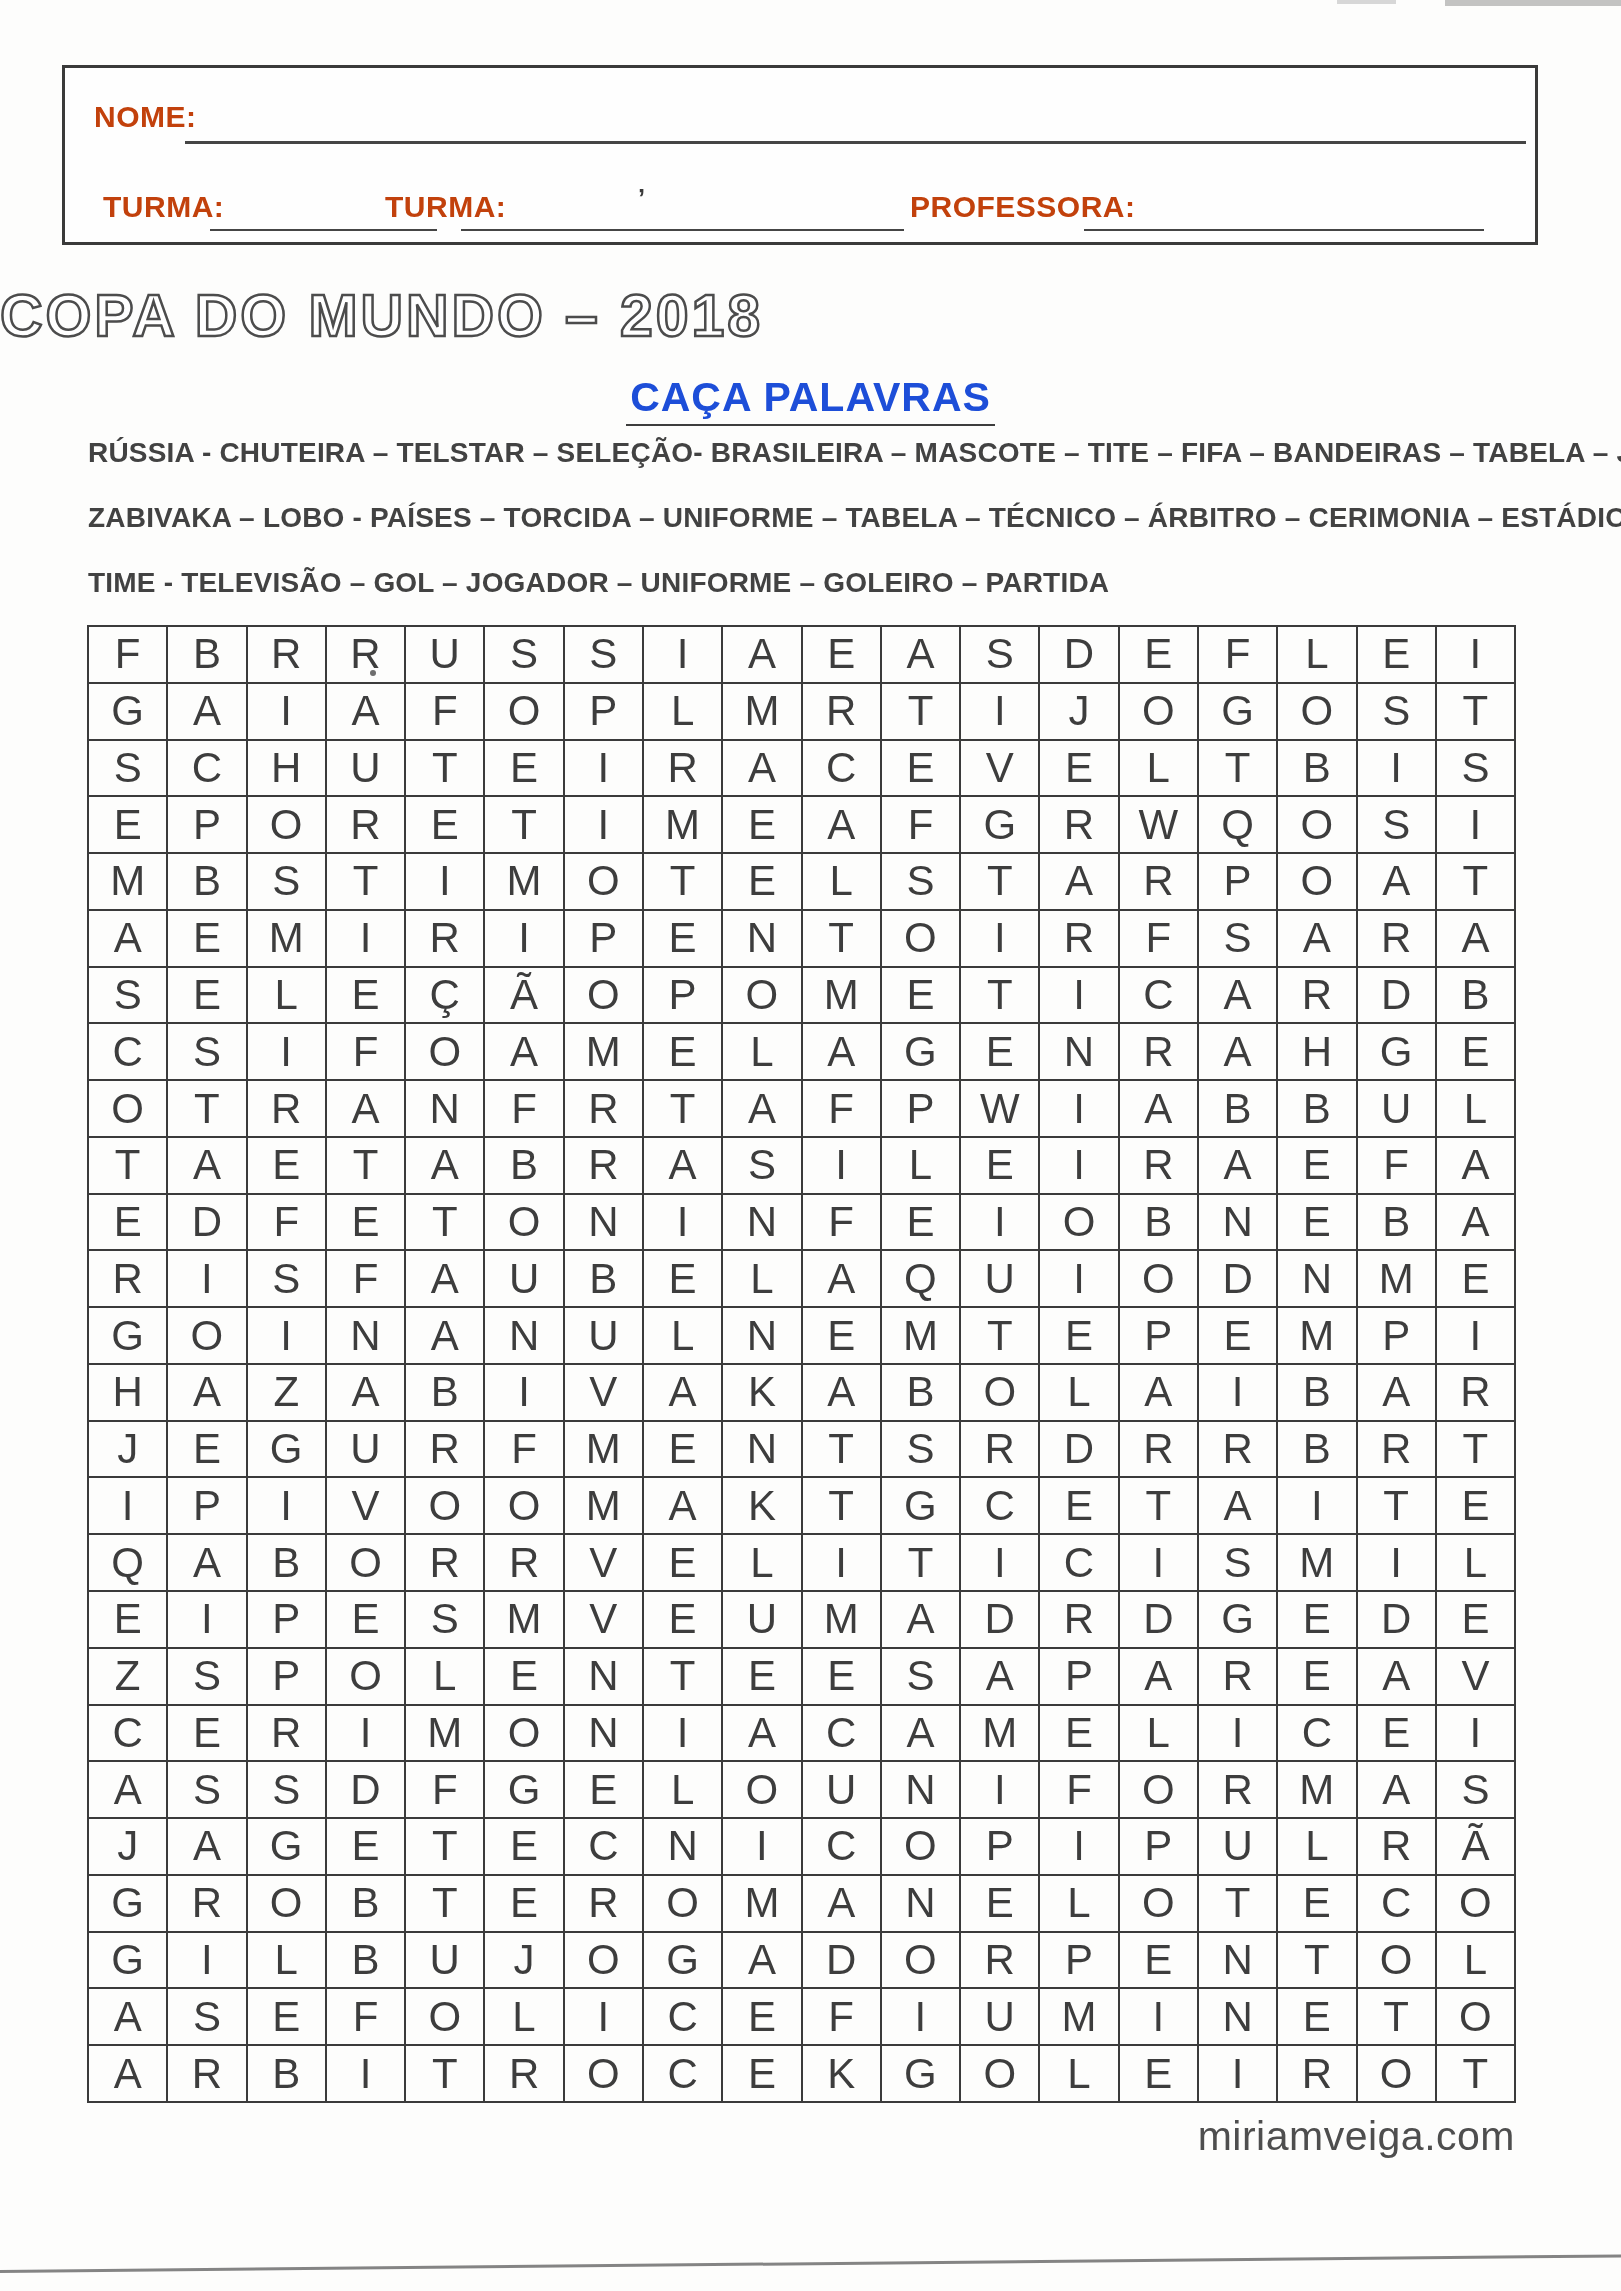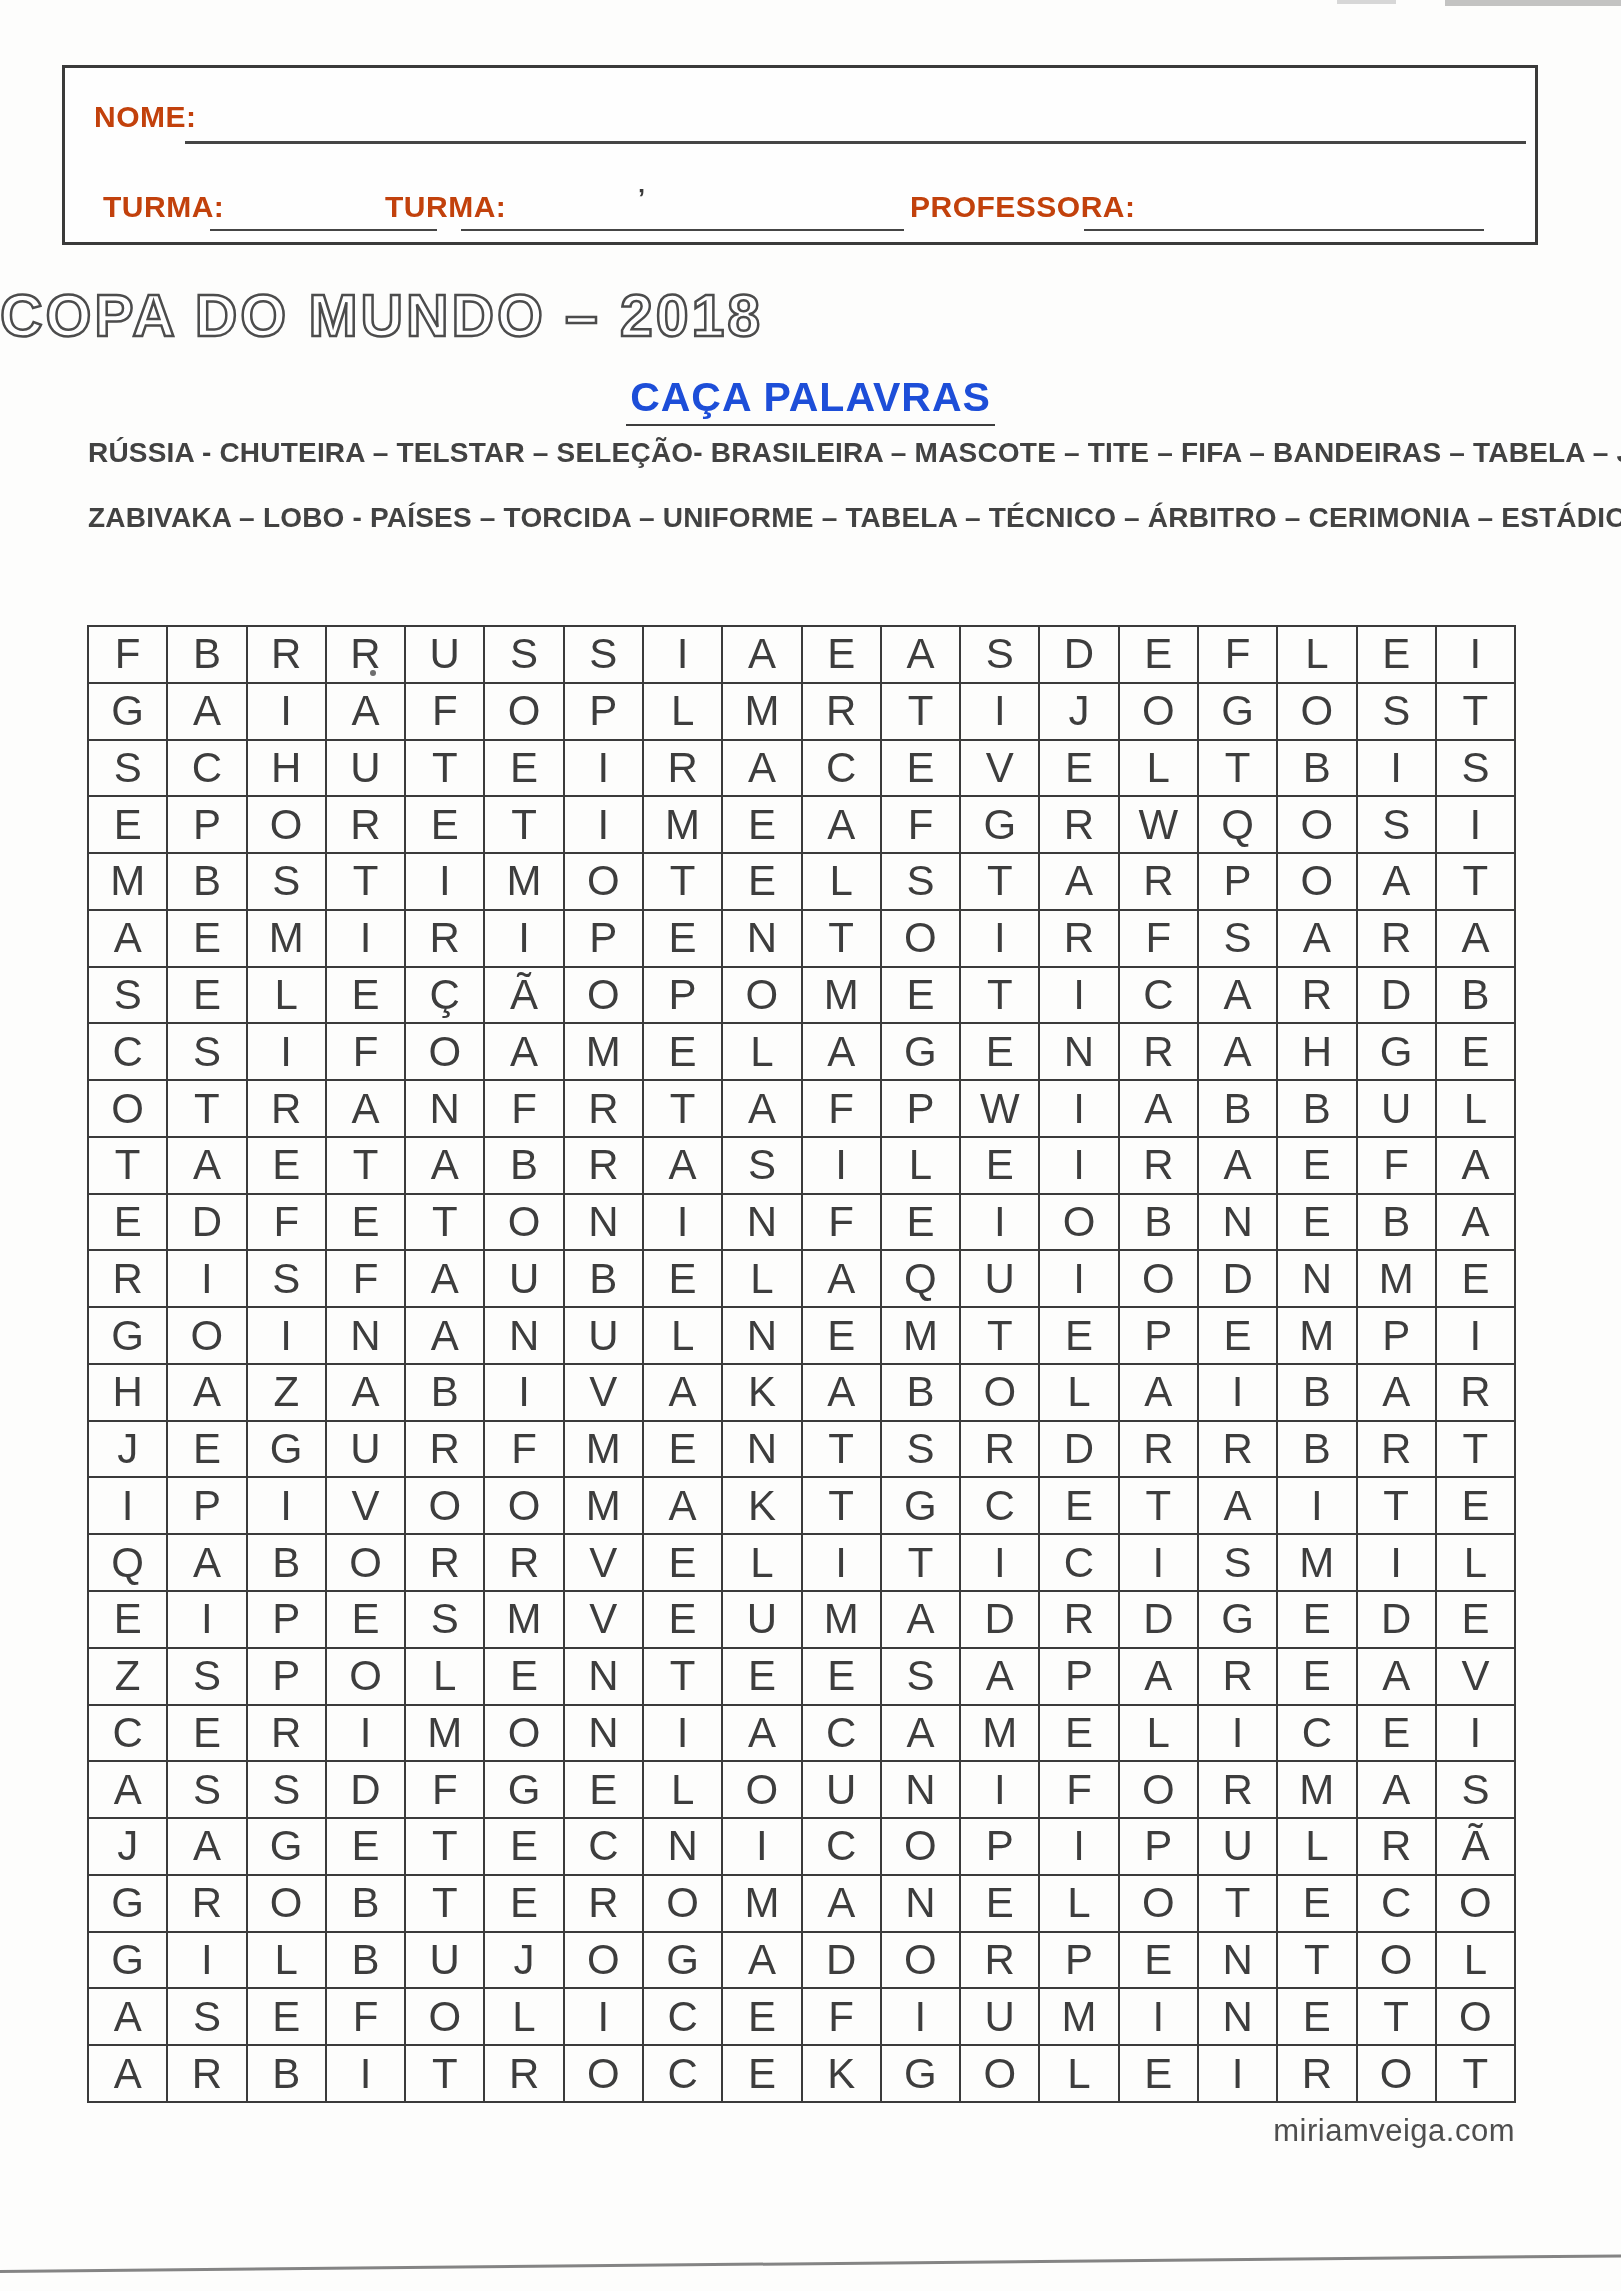"TIME - TELEVISÃO – GOL" p.word-line { html: none -> <p>TIME - TELEVISÃO – GOL – JOGADOR – UNIFORME – GOLEIRO – PARTIDA</p> }
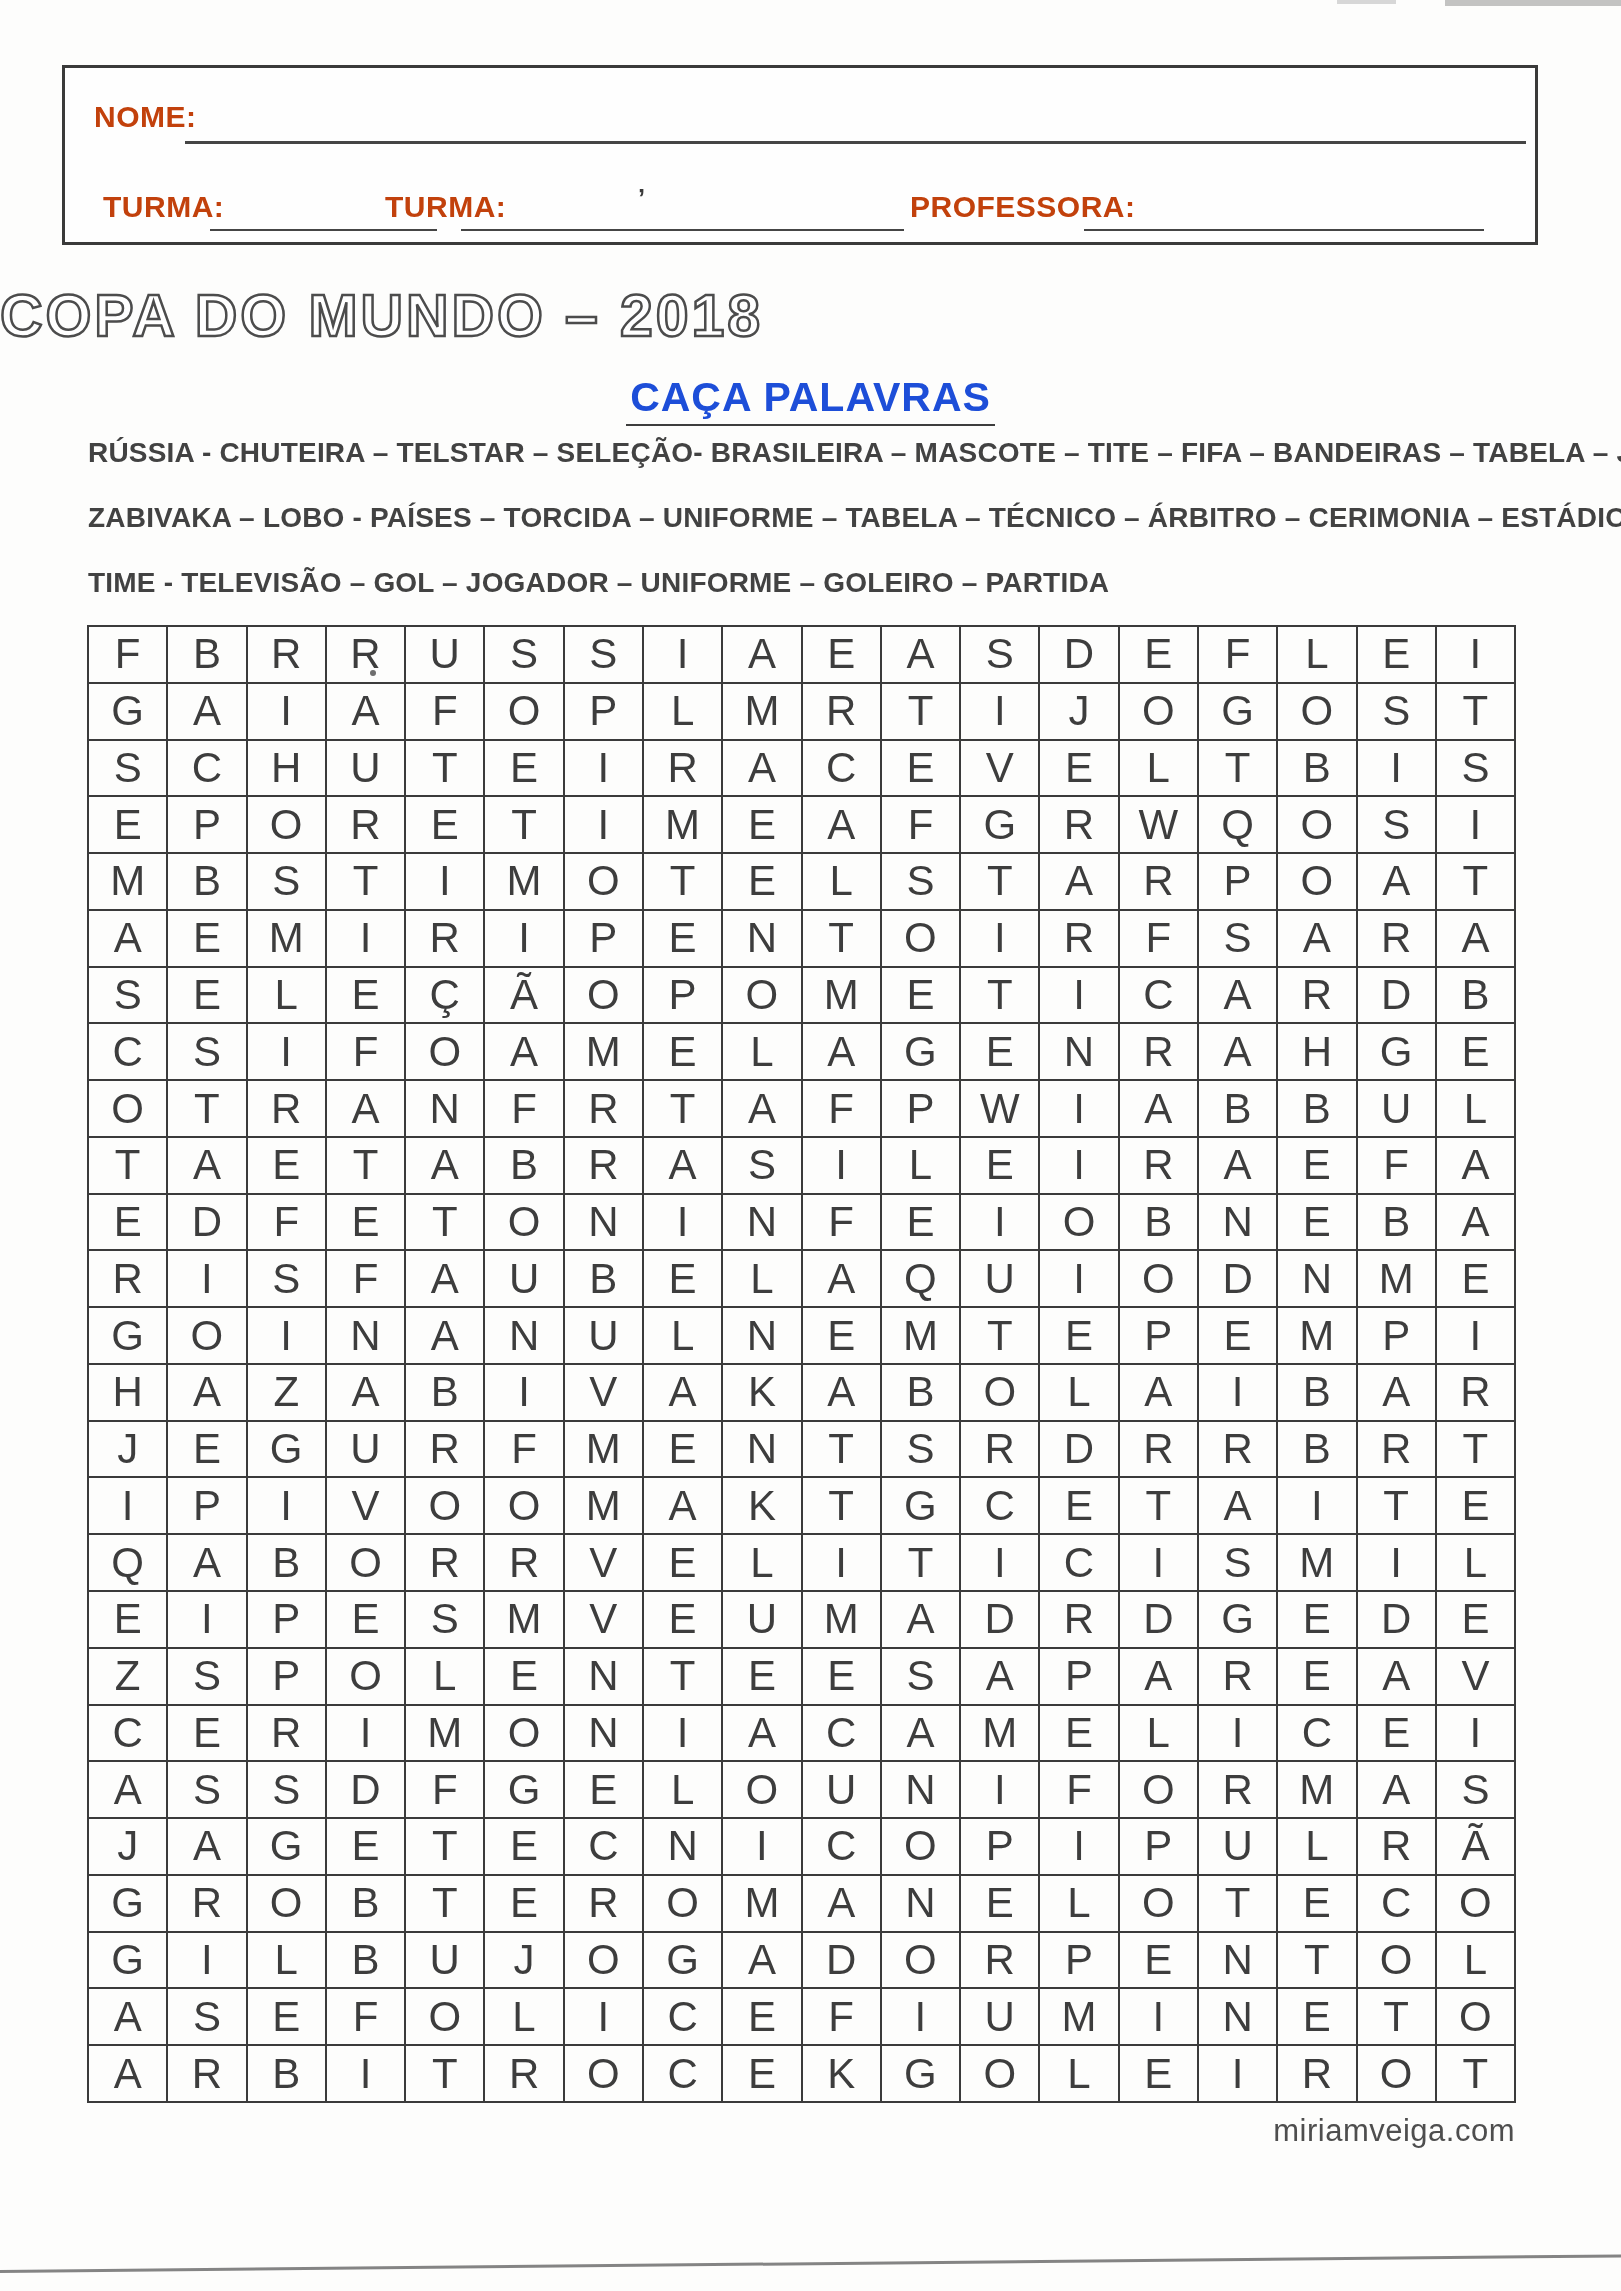"miriamveiga.com" .footer-credit { font-size: 31px -> 41px }
